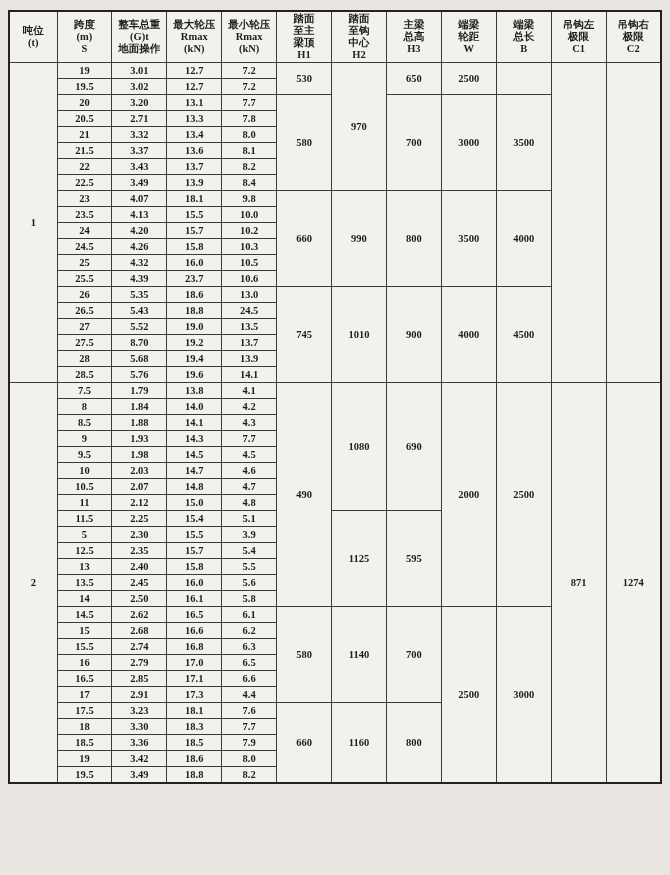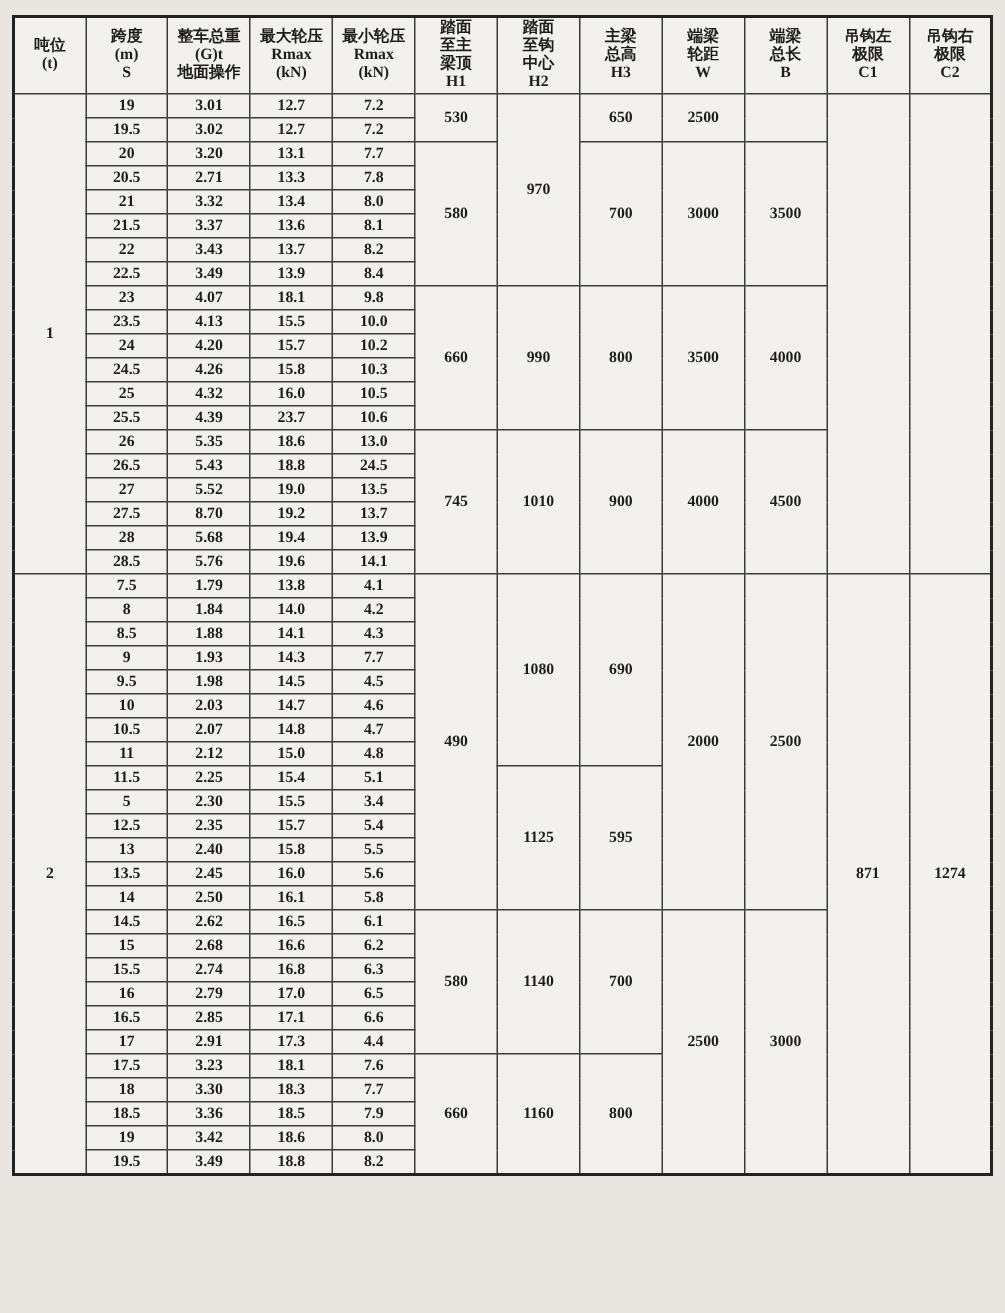"3.4" td { text: 3.4 -> 3.9 }
